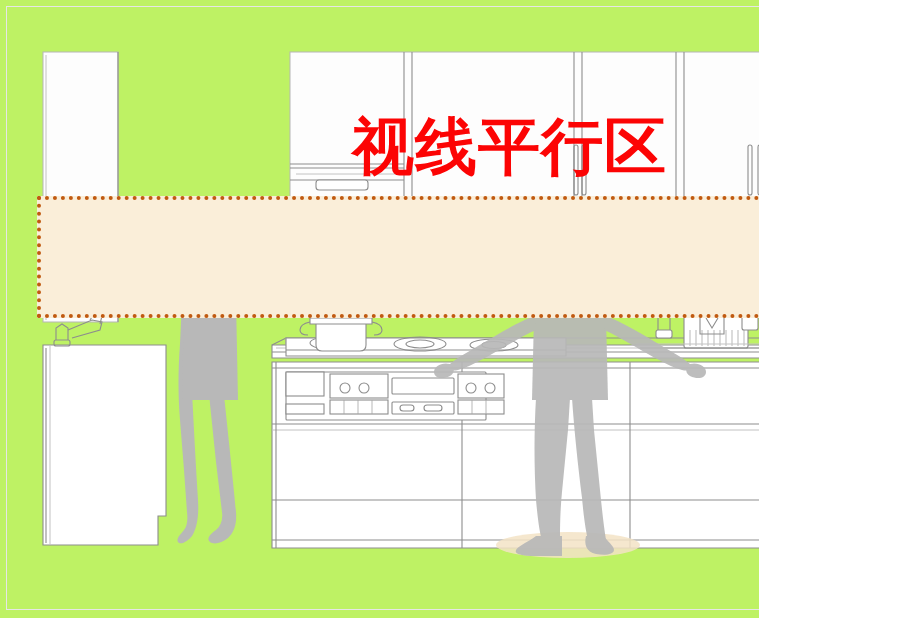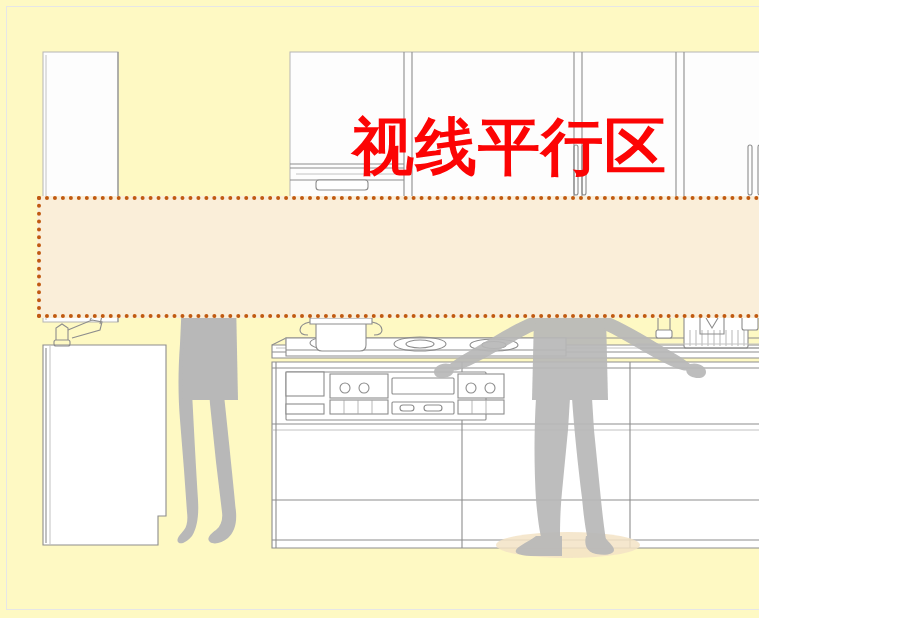"视线平行区" div { background: #fef9c3 -> #bef264 }
